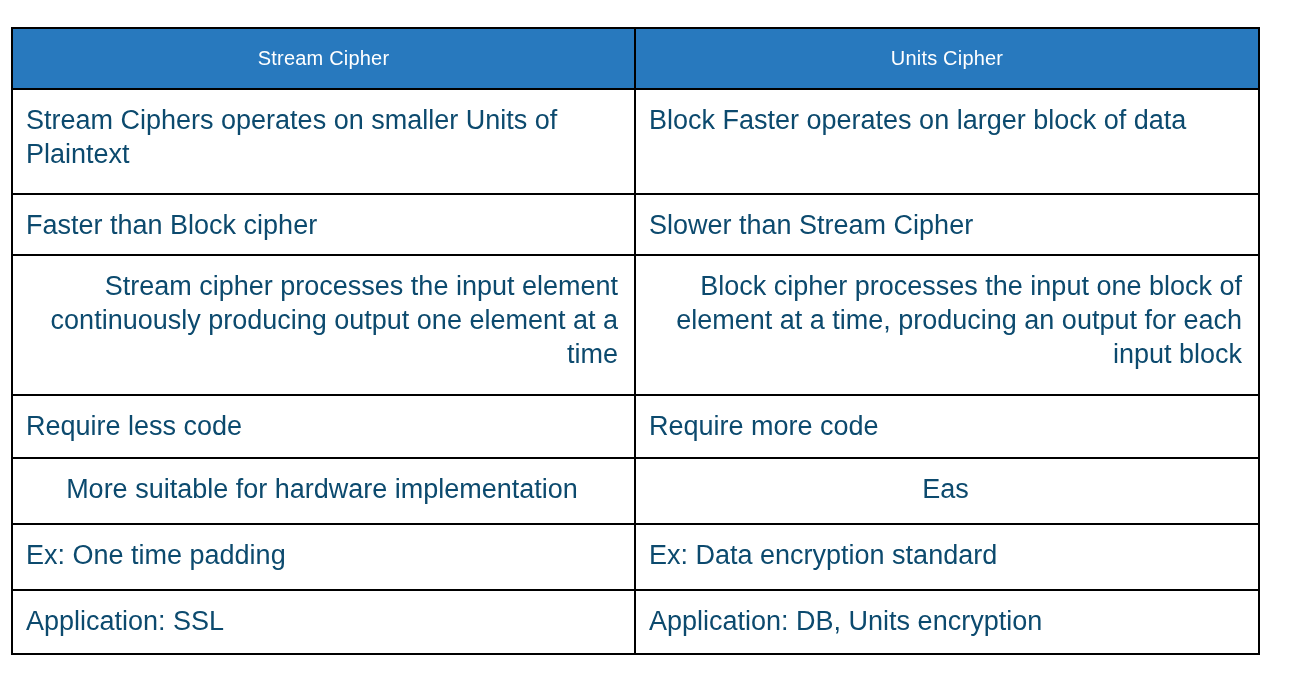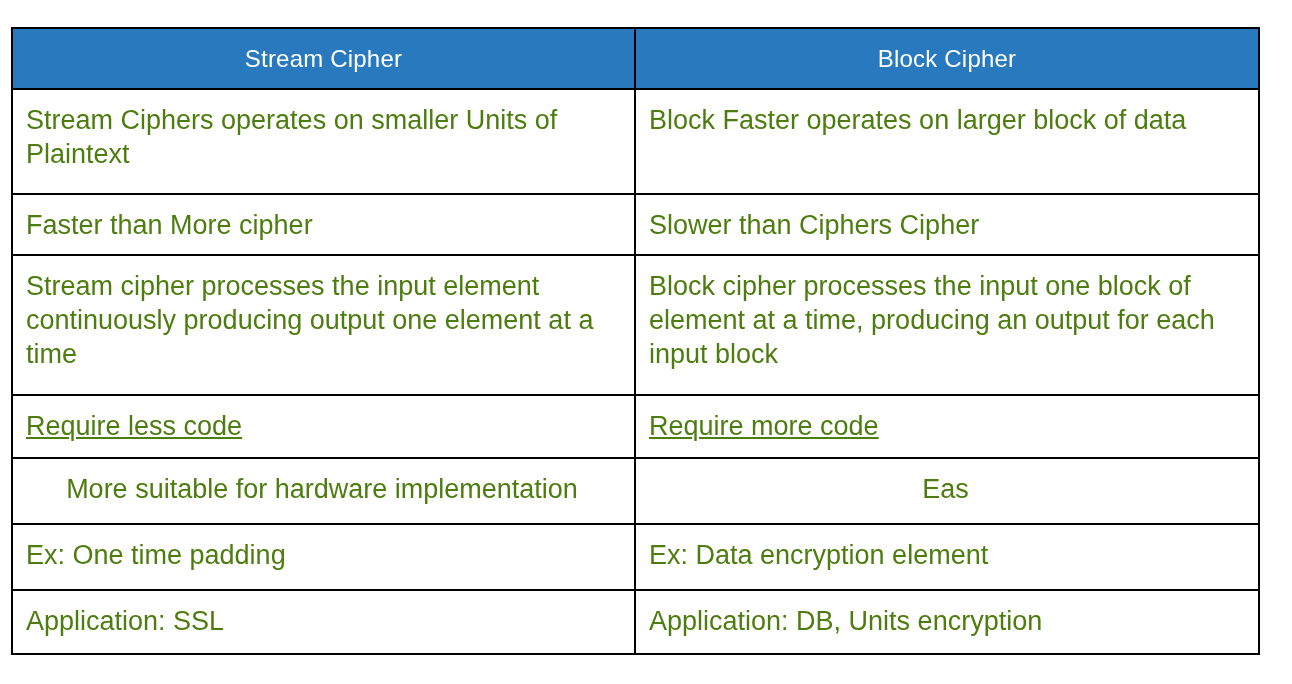"Stream Cipher" table.compare th { font-size: 24px -> 20px }
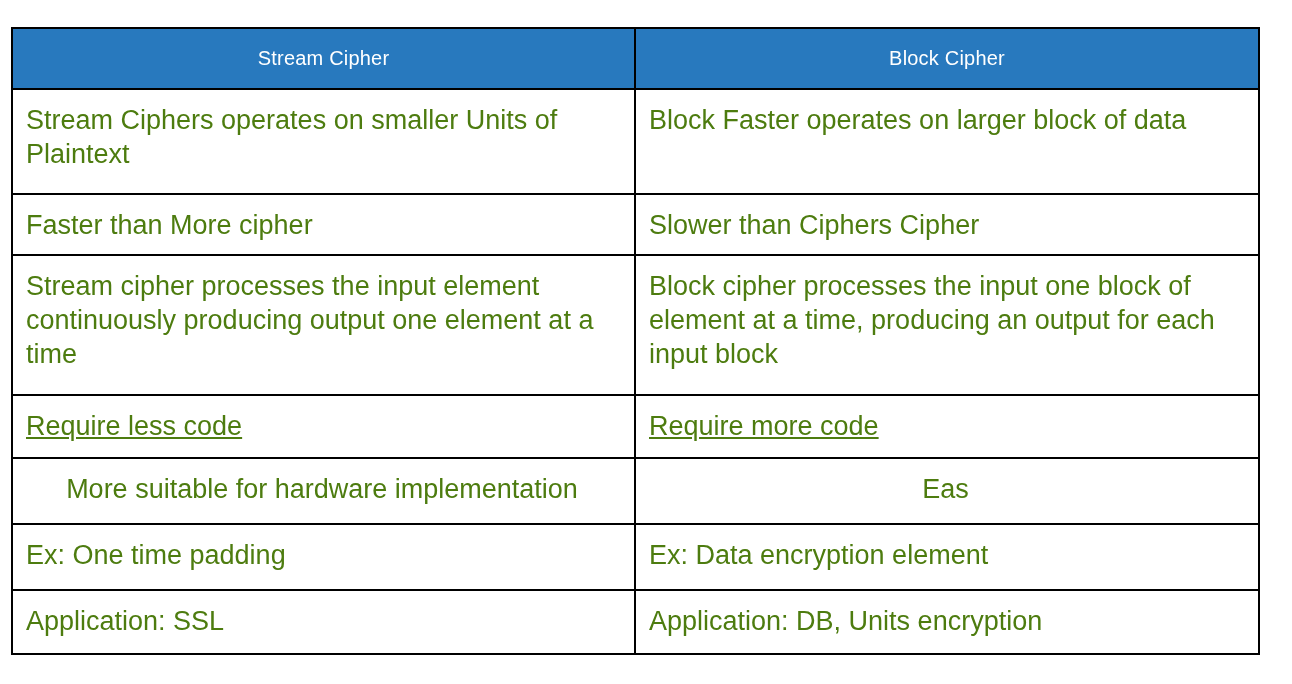"Block Cipher" th { text: Block -> Units }
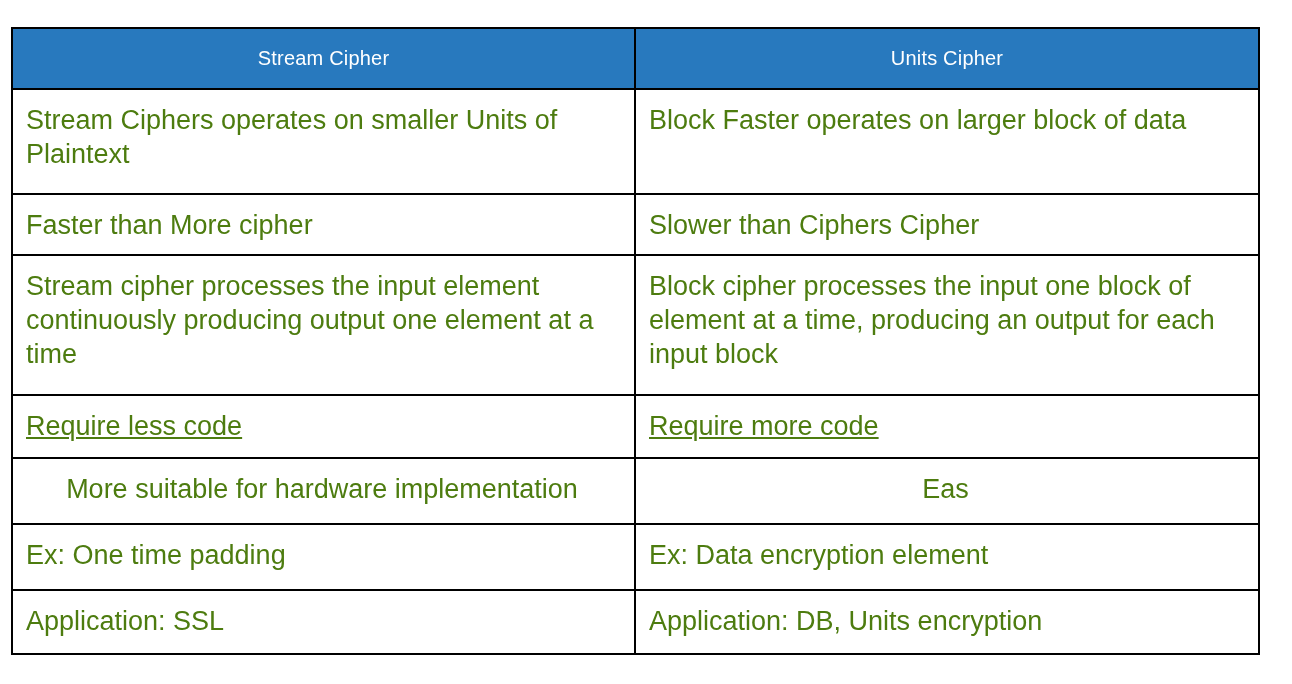"Stream Ciphers operates on smaller" table.compare td { color: #4d7c0f -> #0c4a6e }
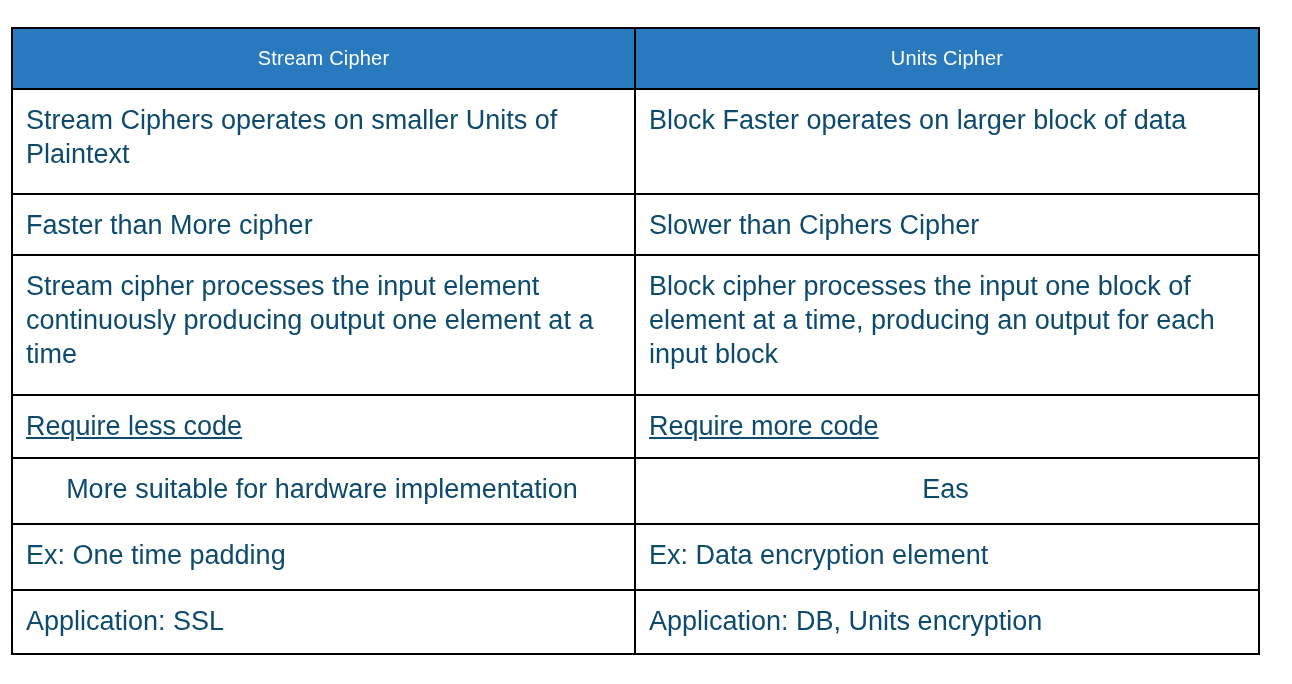"Faster than More cipher" td { text: More -> Block }
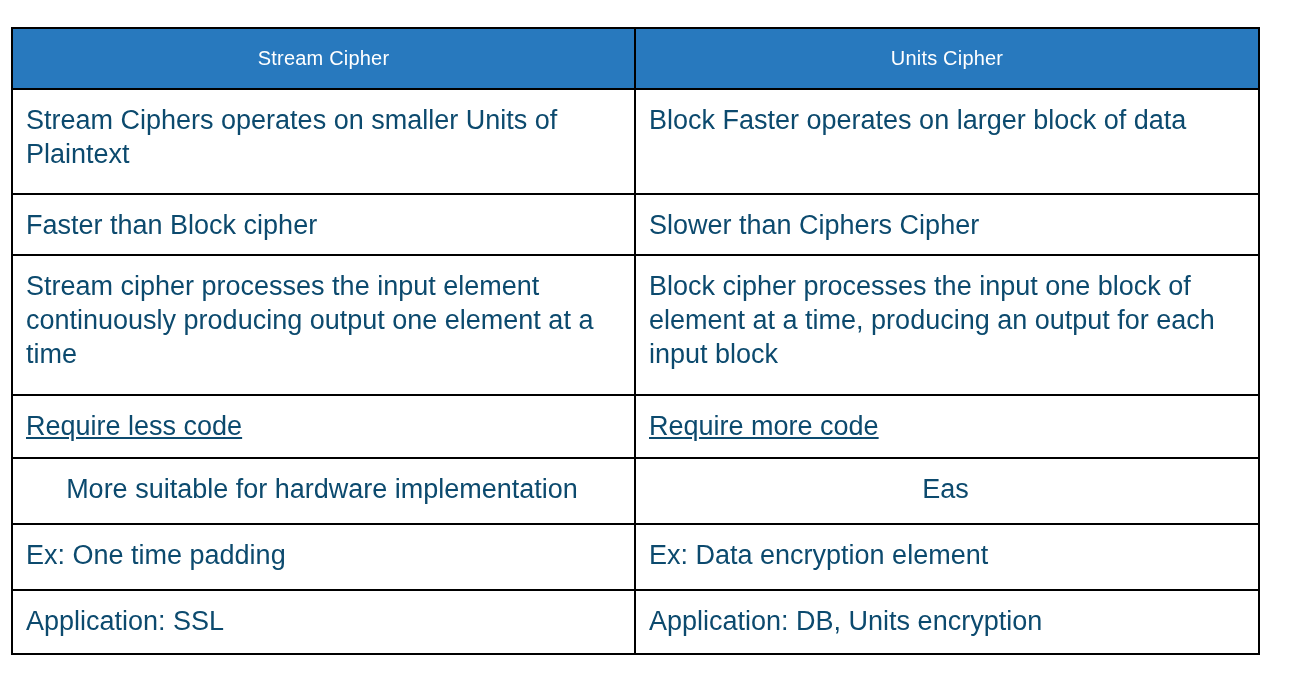"Slower than Ciphers Cipher" td { text: Ciphers -> Stream }
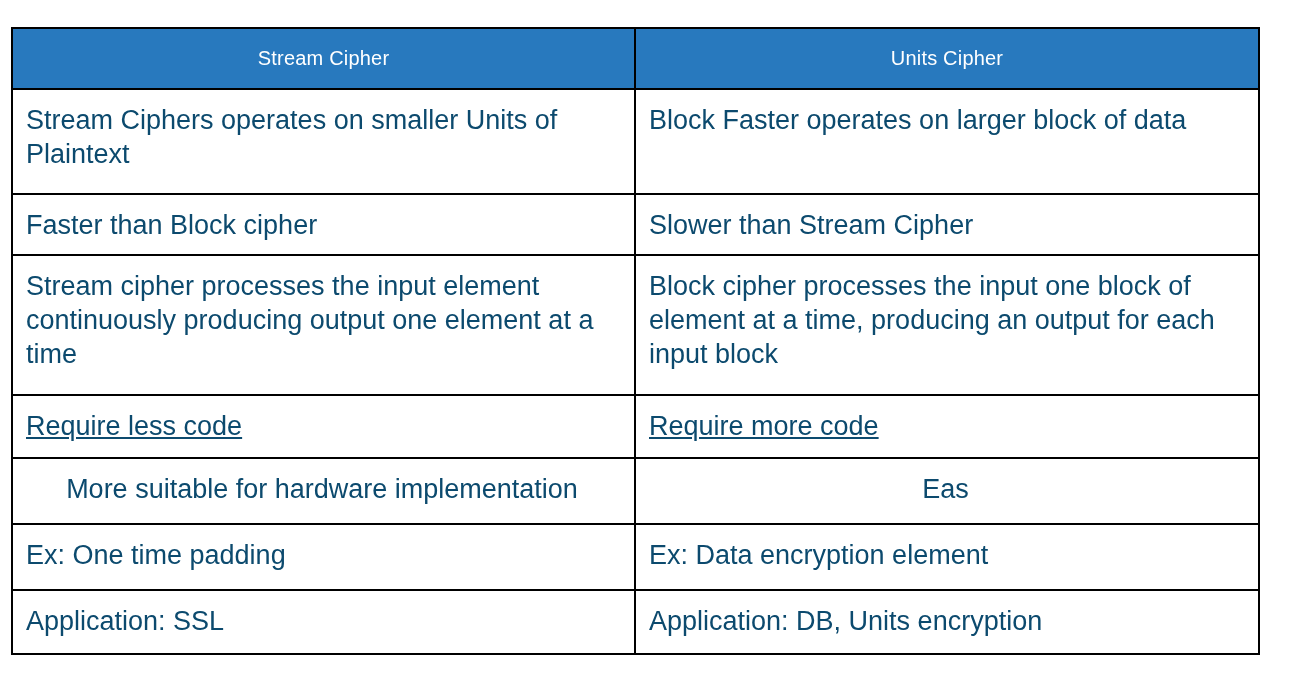"Stream cipher processes the input" tbody tr:nth-child(3) td { text-align: none -> right }
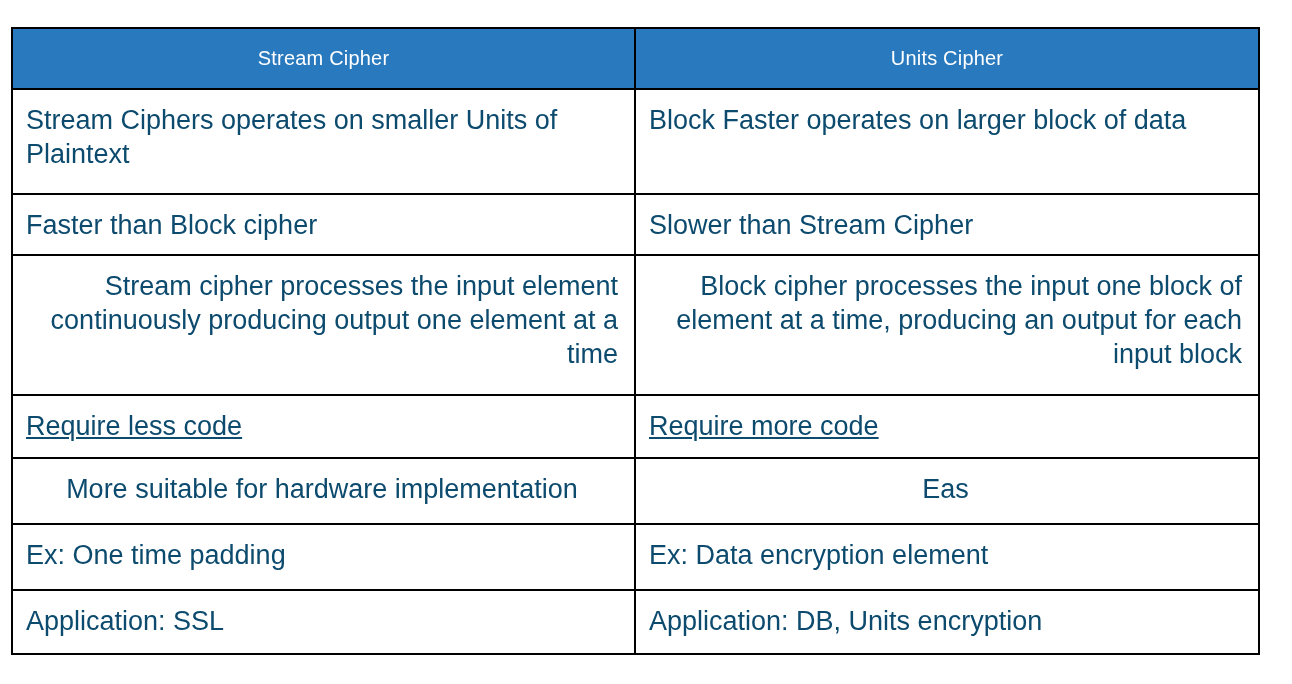"Require less code" tbody tr:nth-child(4) td { text-decoration: underline -> none }
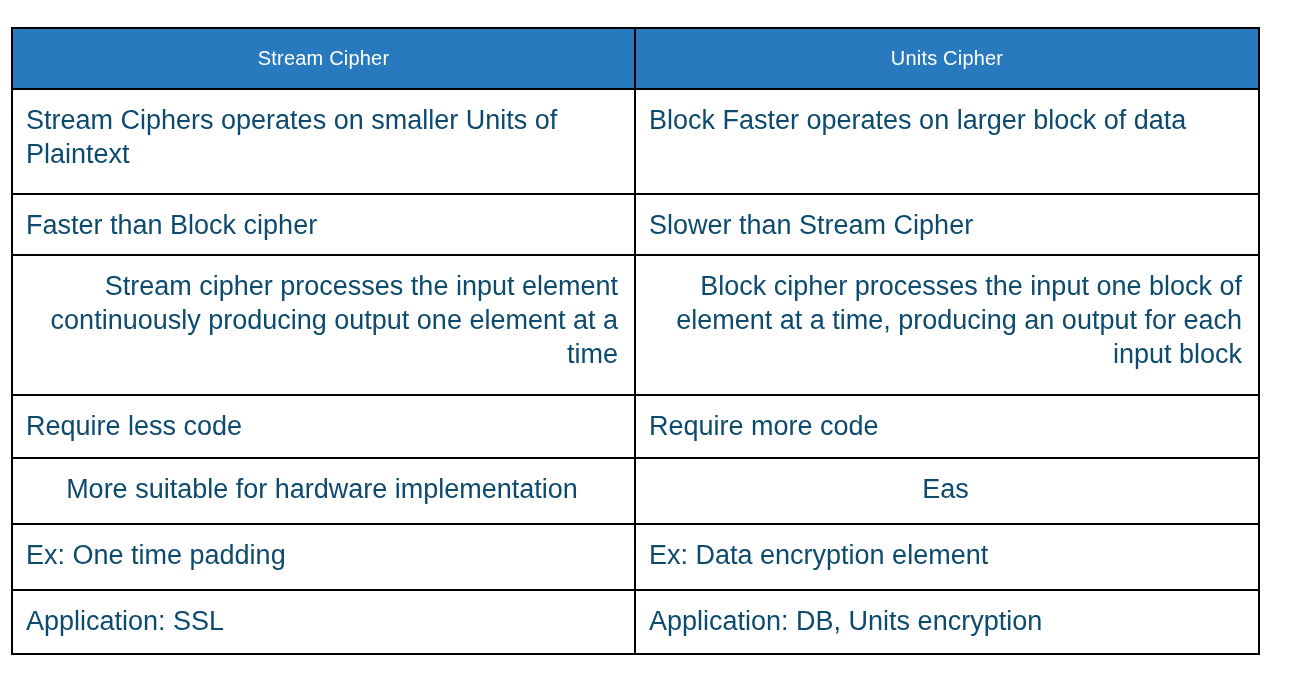"Ex: Data encryption element" td { text: element -> standard }
